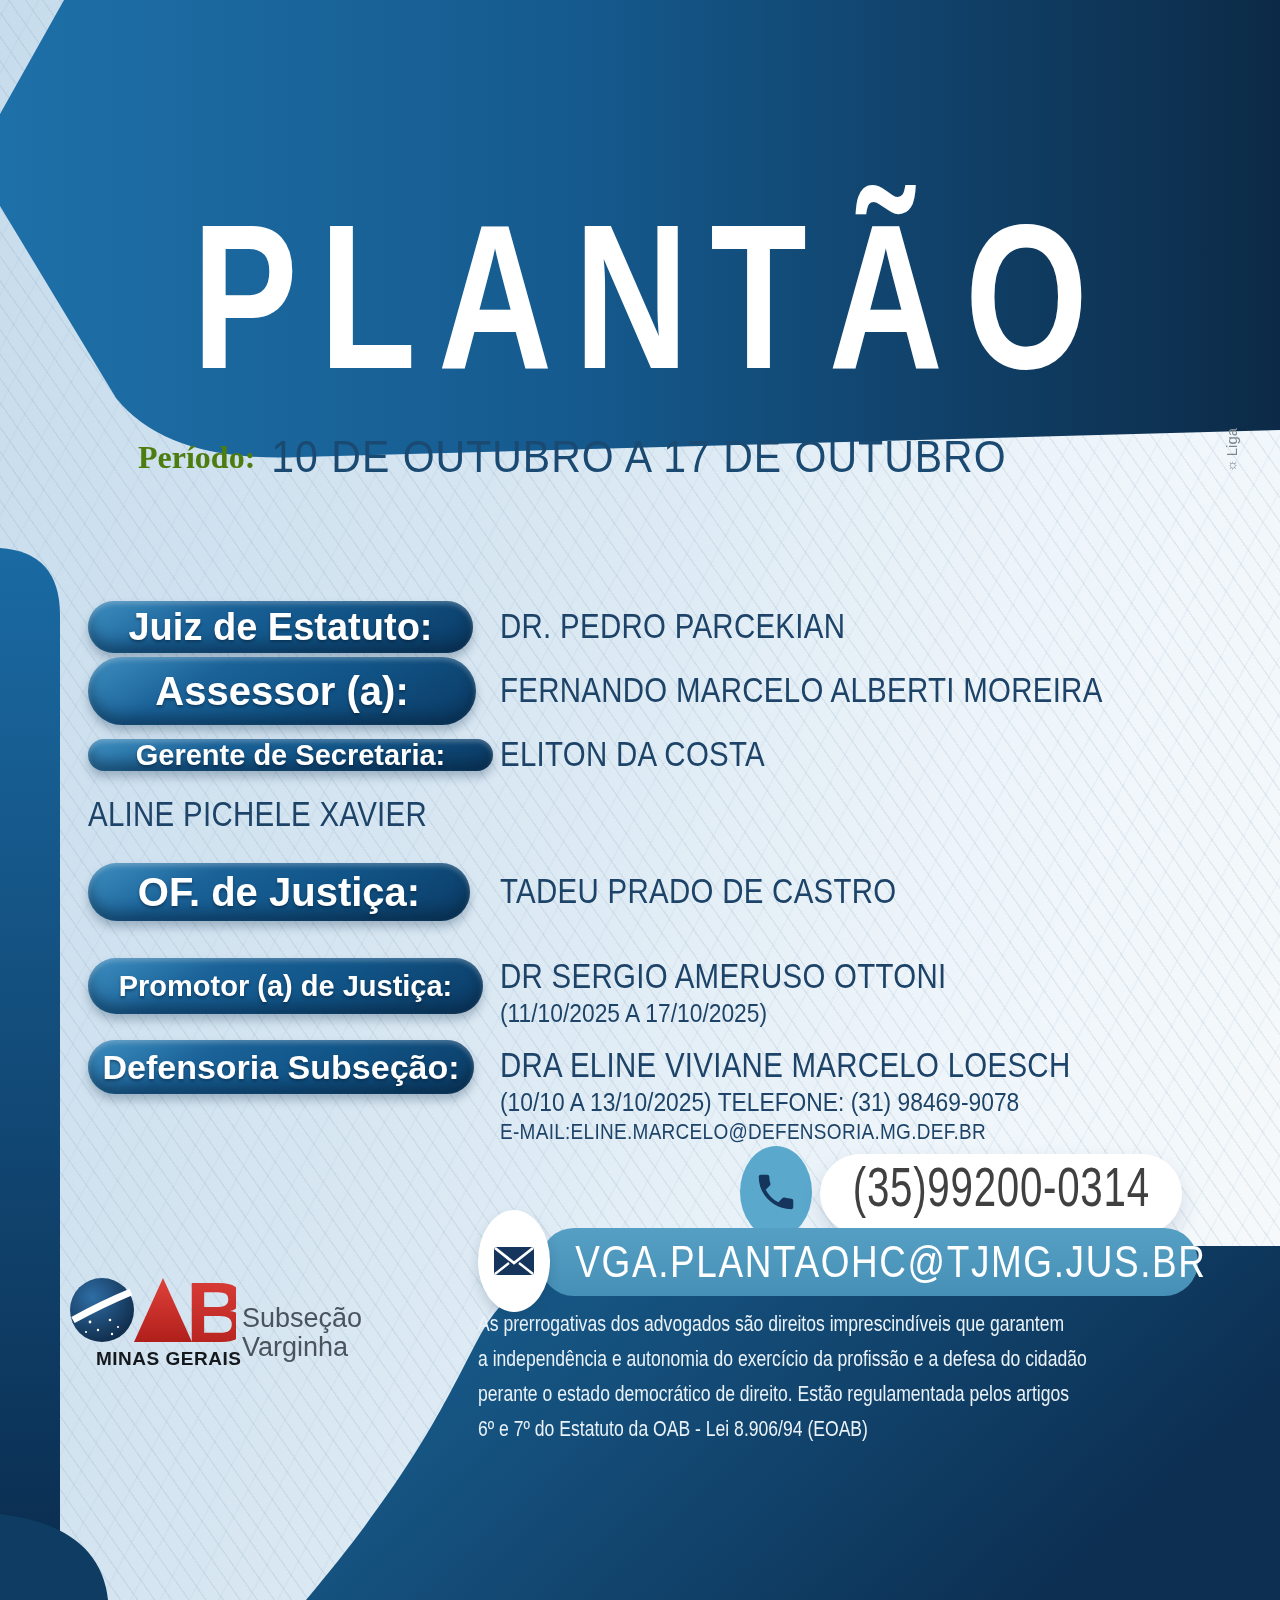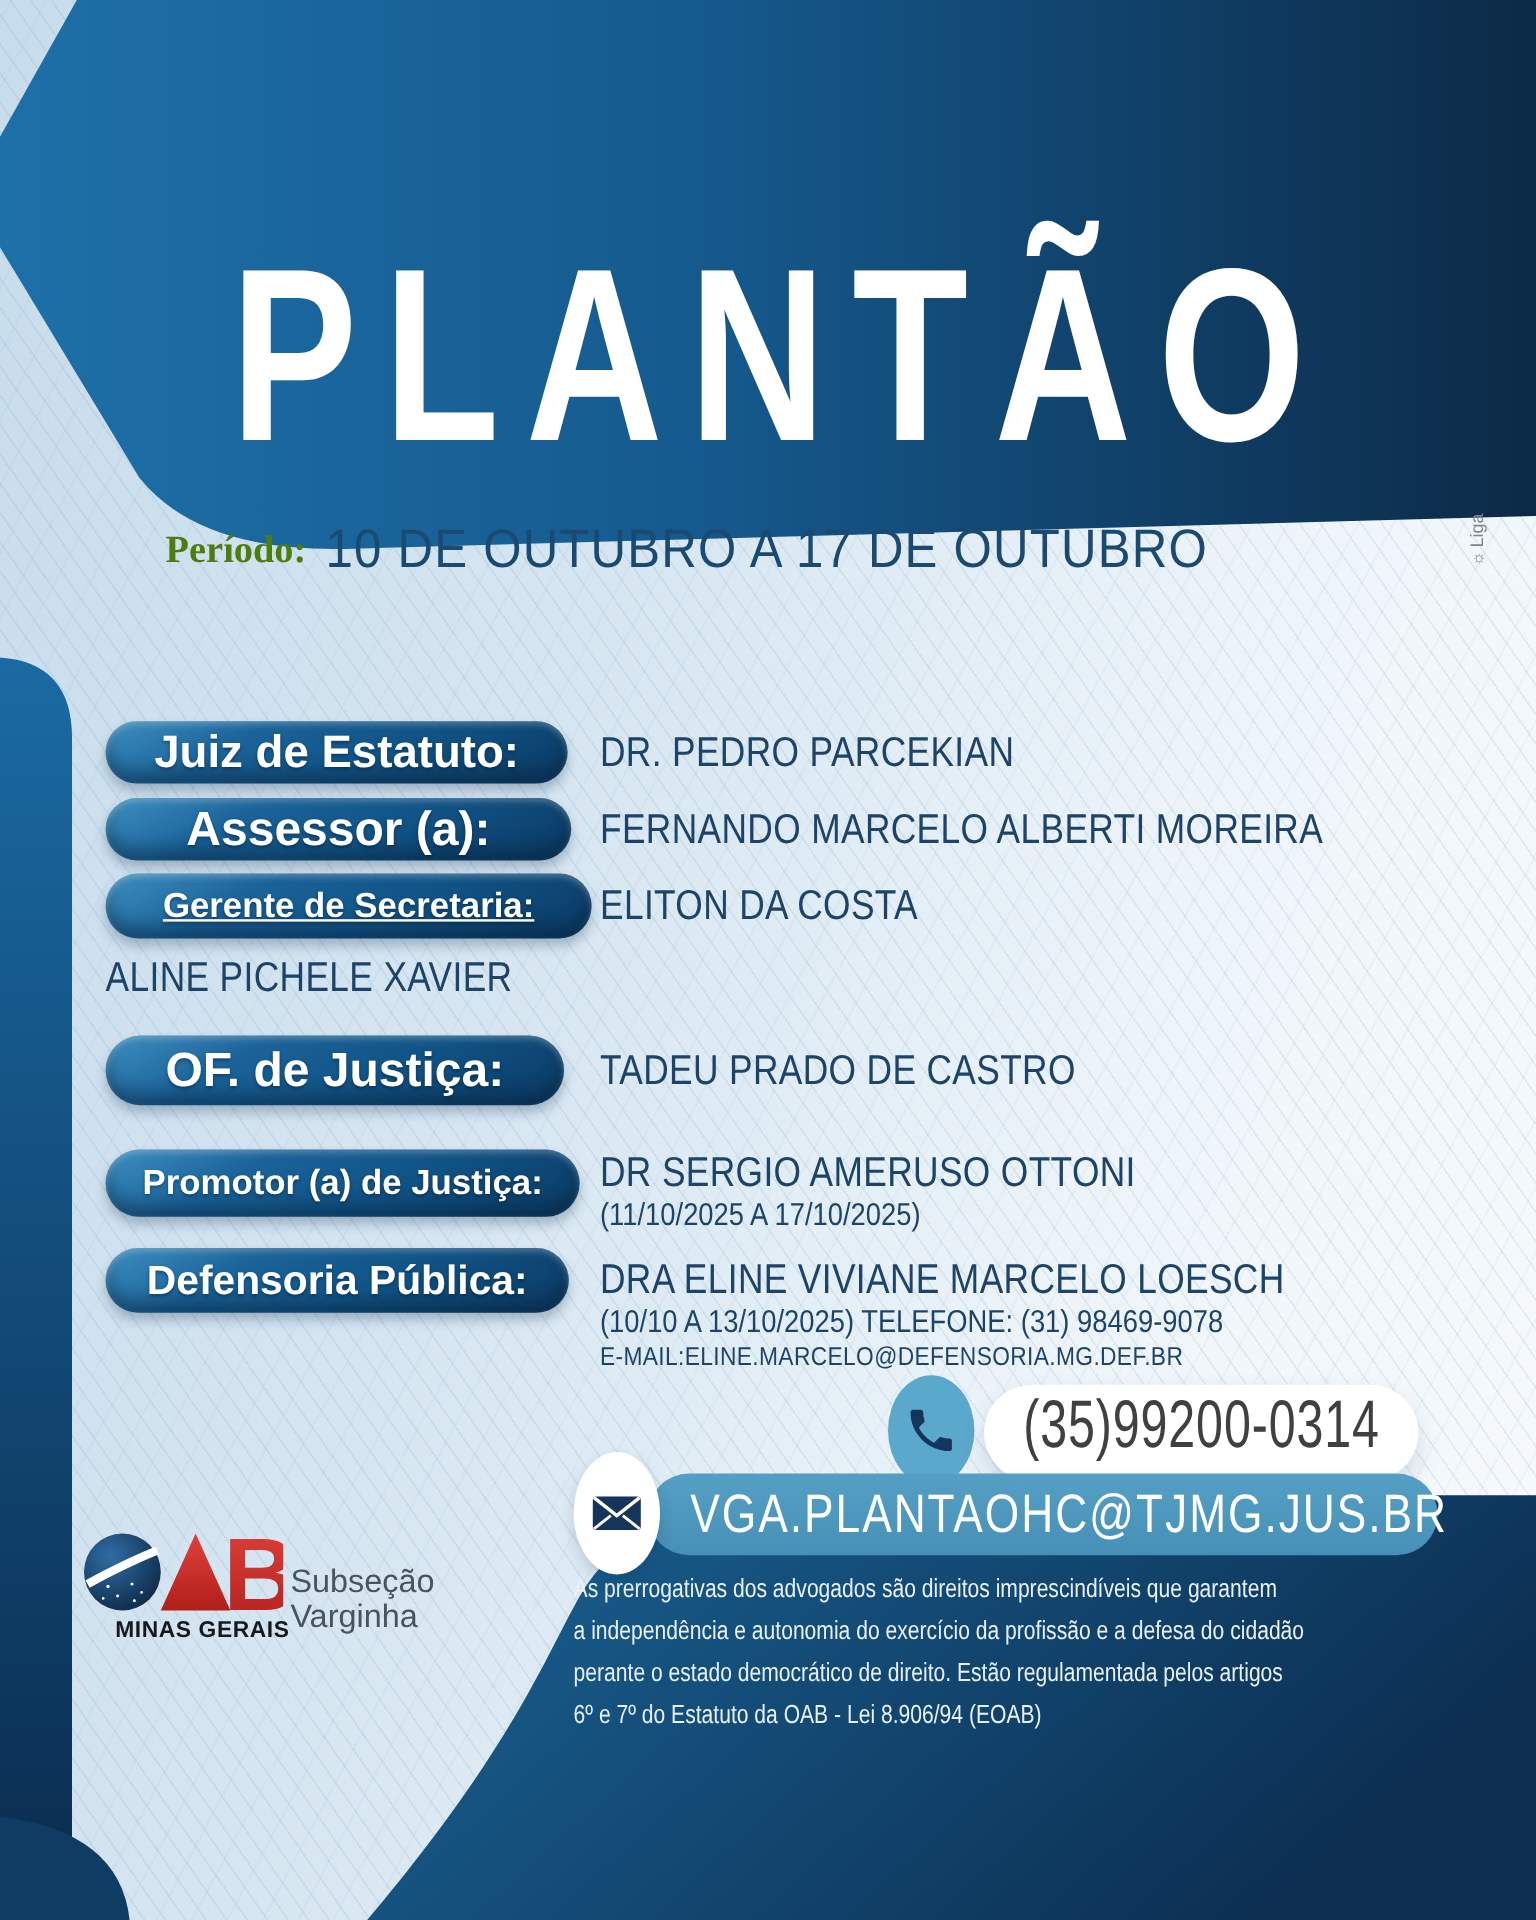"Assessor (a):" div.pill { height: 52px -> 68px }
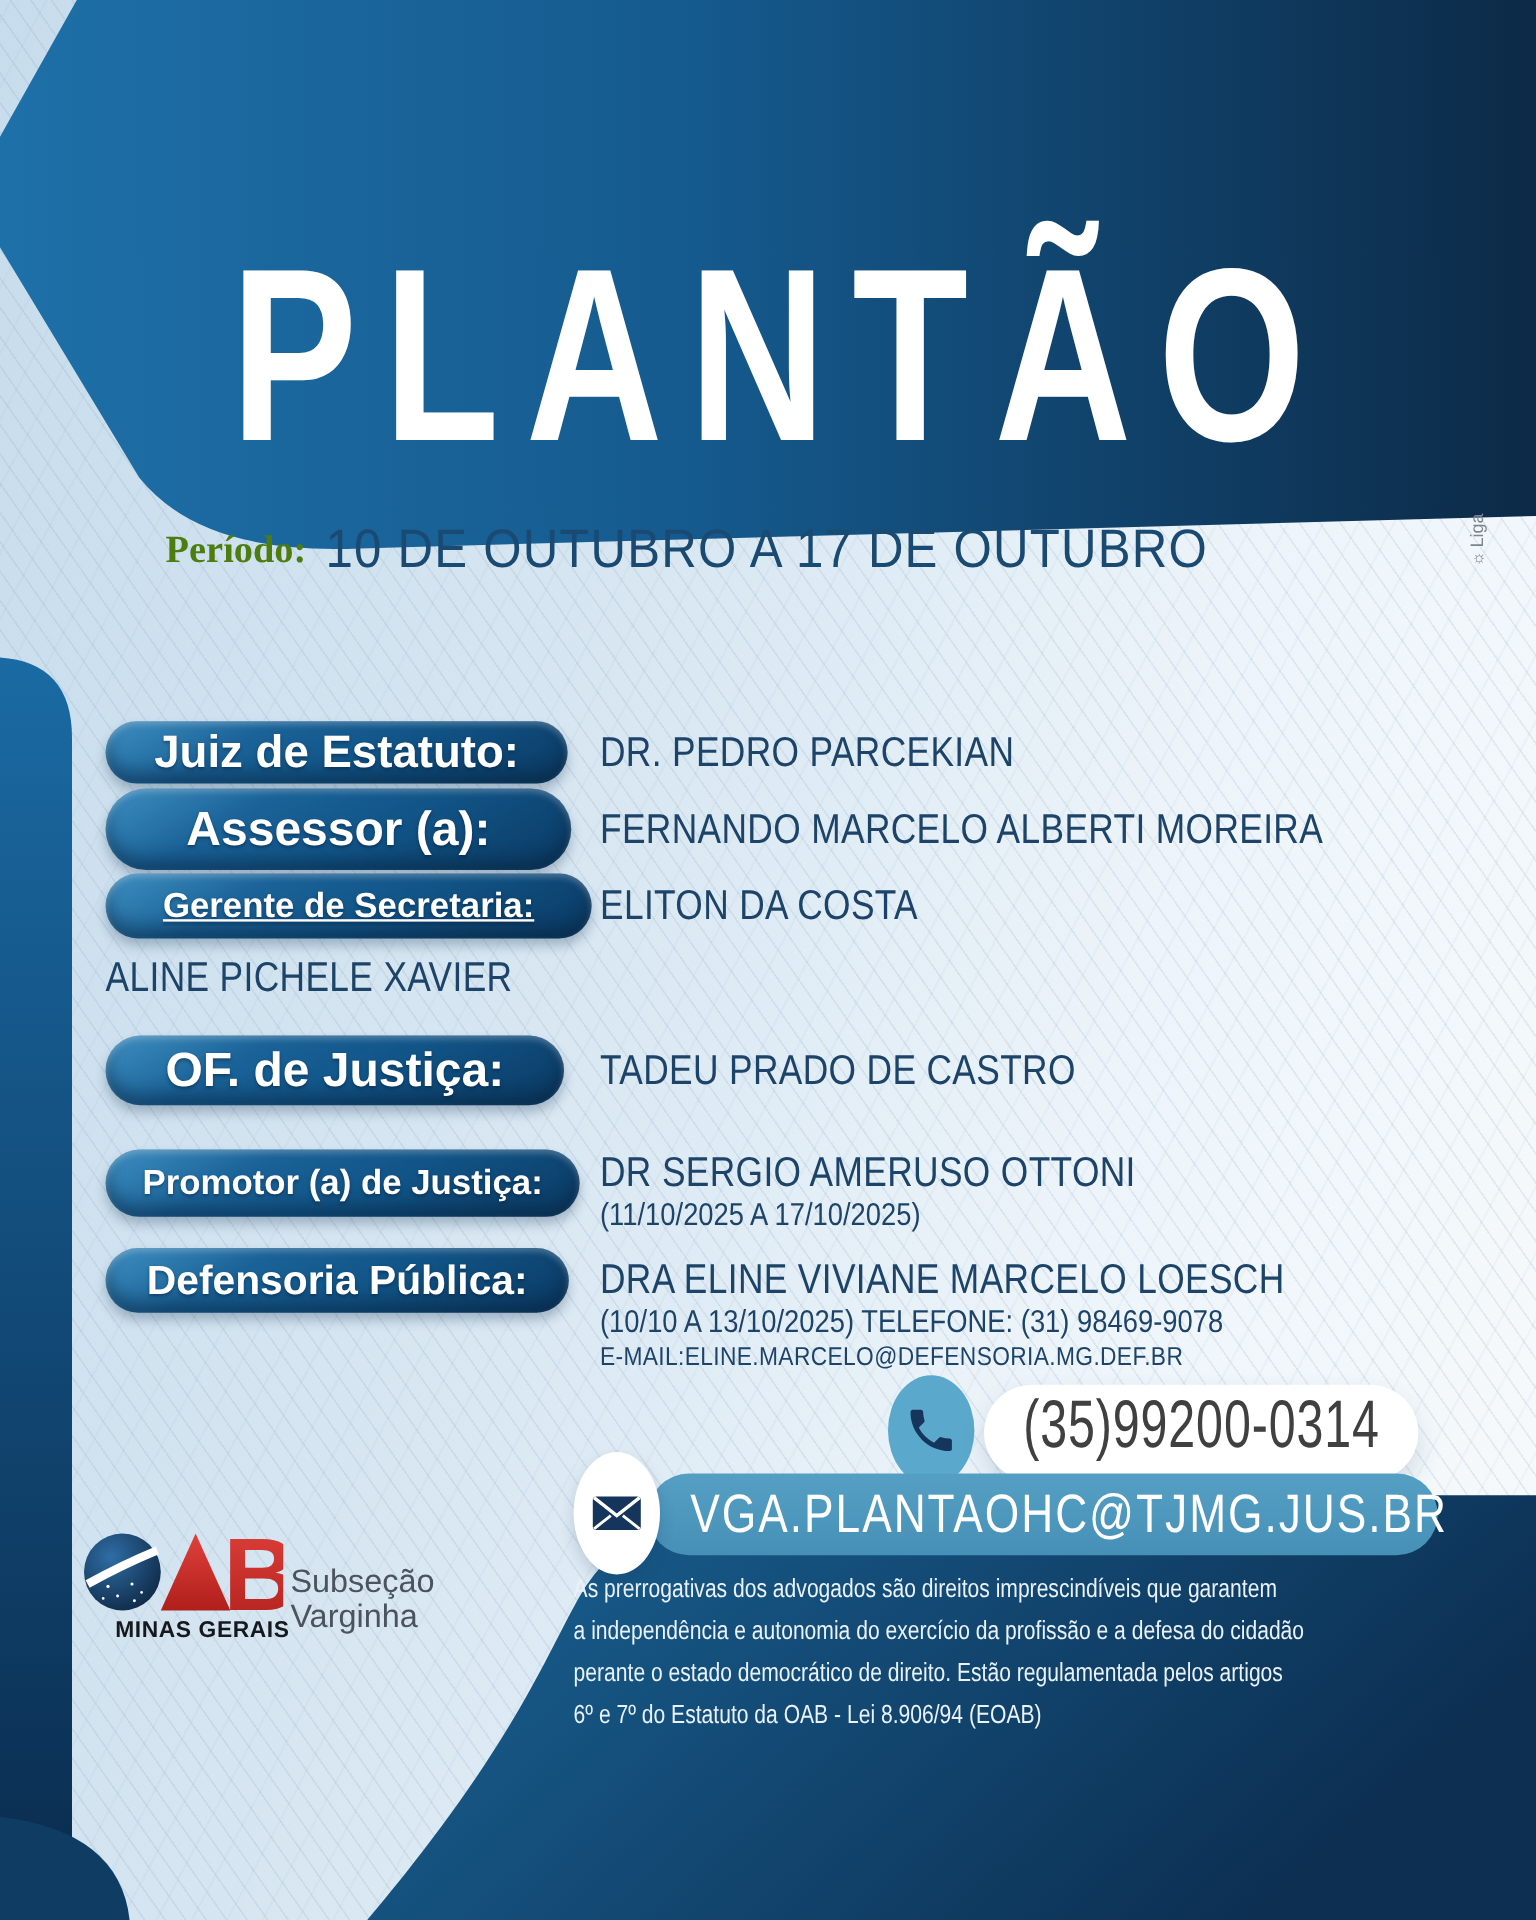"Gerente de Secretaria:" div.pill { height: 54px -> 32px; text-decoration: underline -> none }
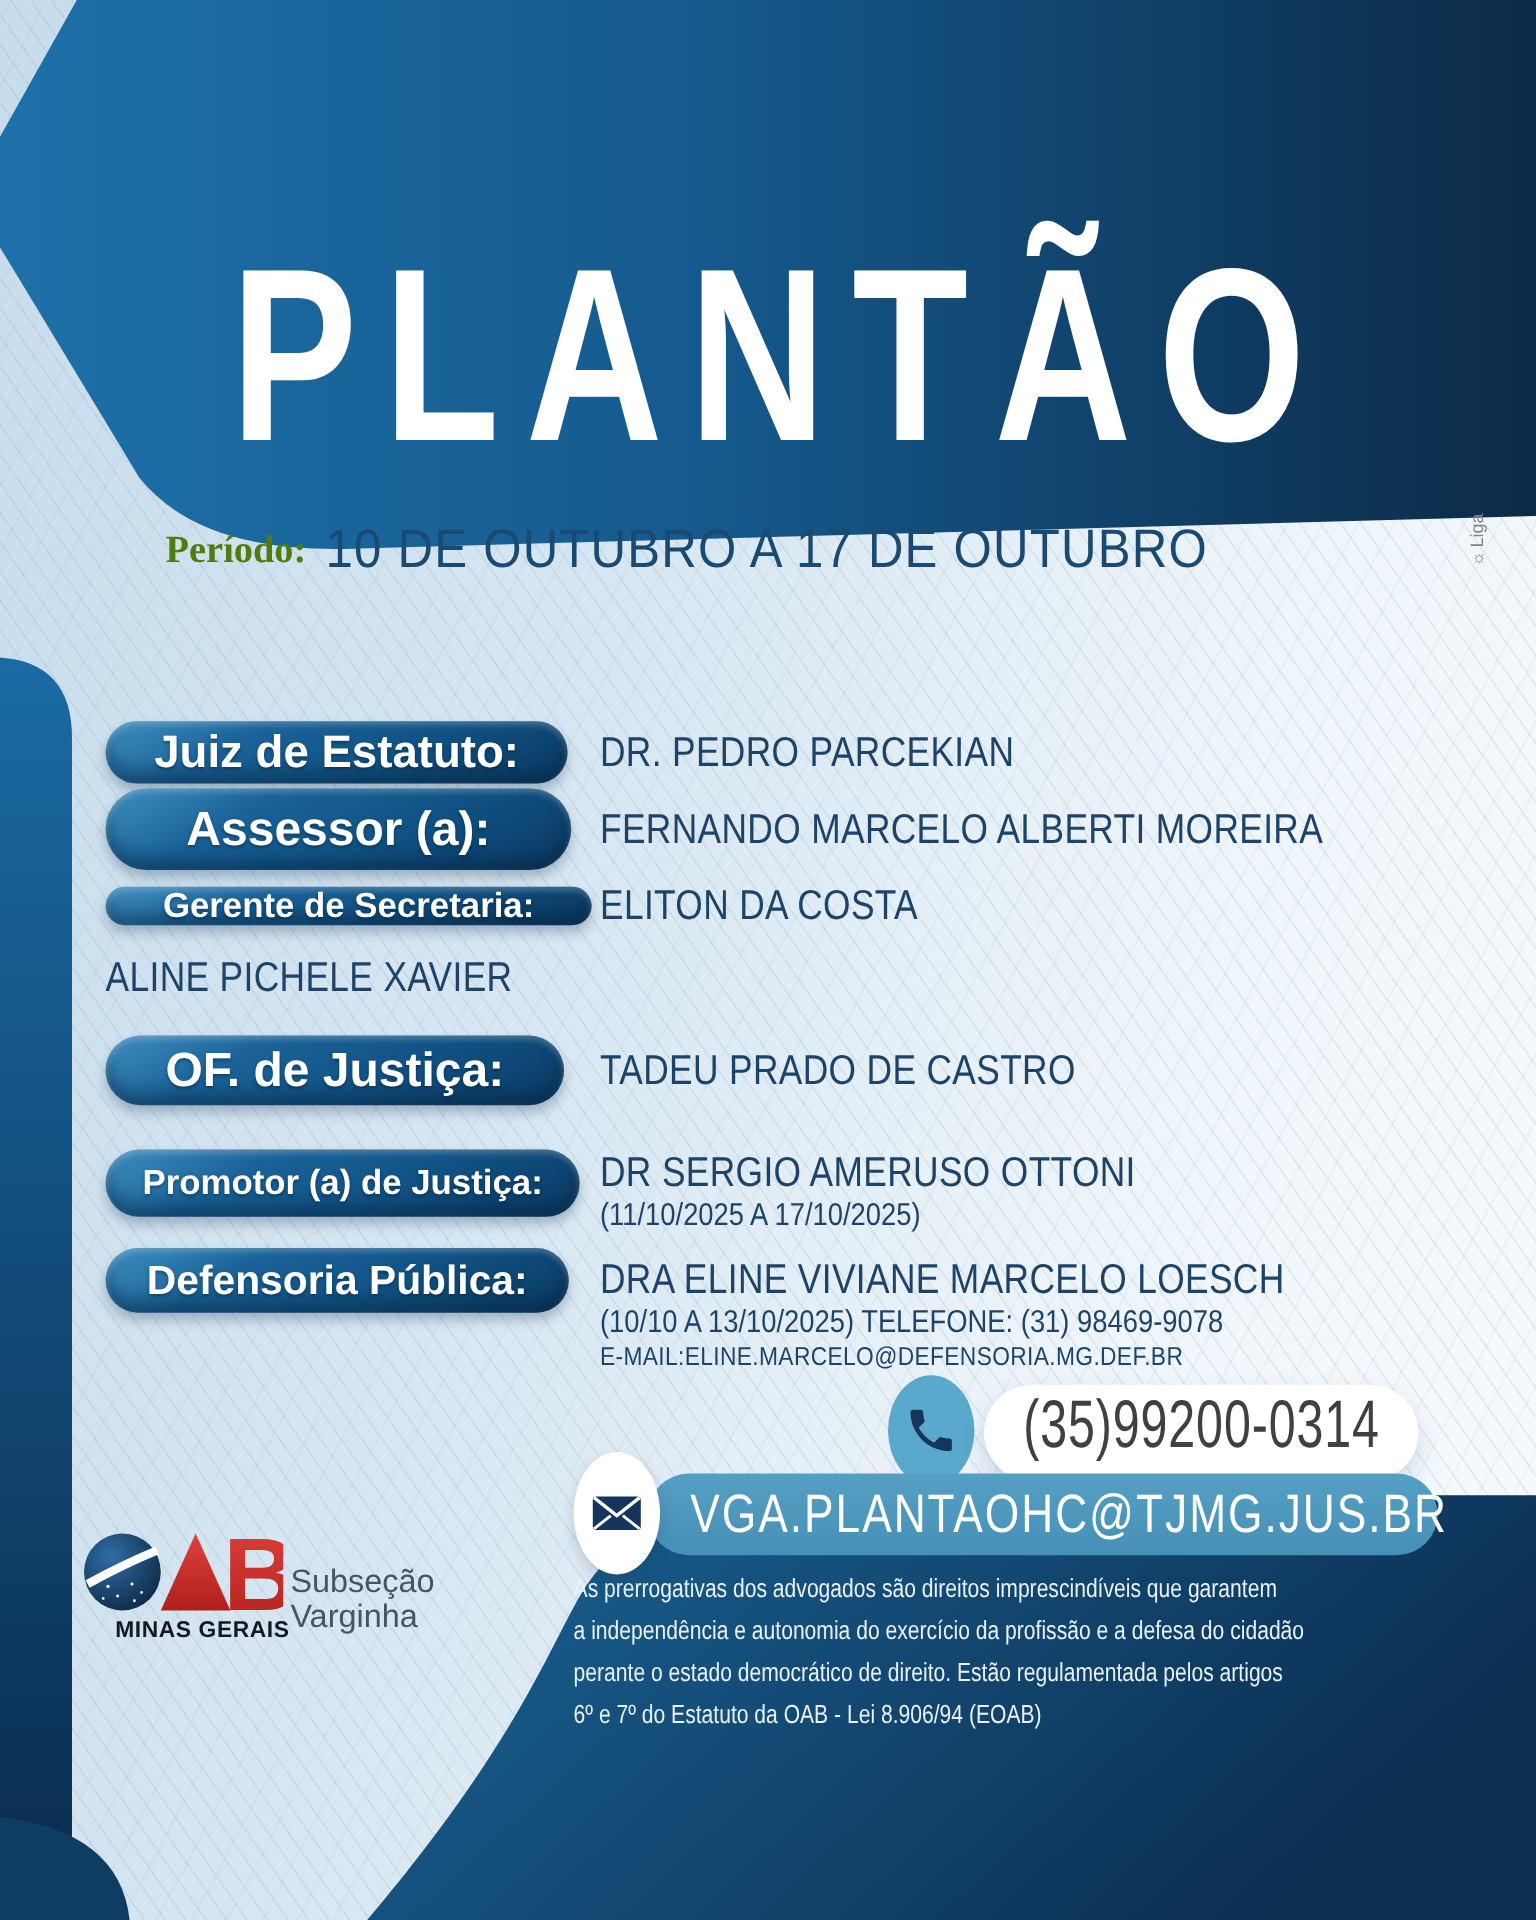"Defensoria Pública:" div.pill { text: Pública -> Subseção }
